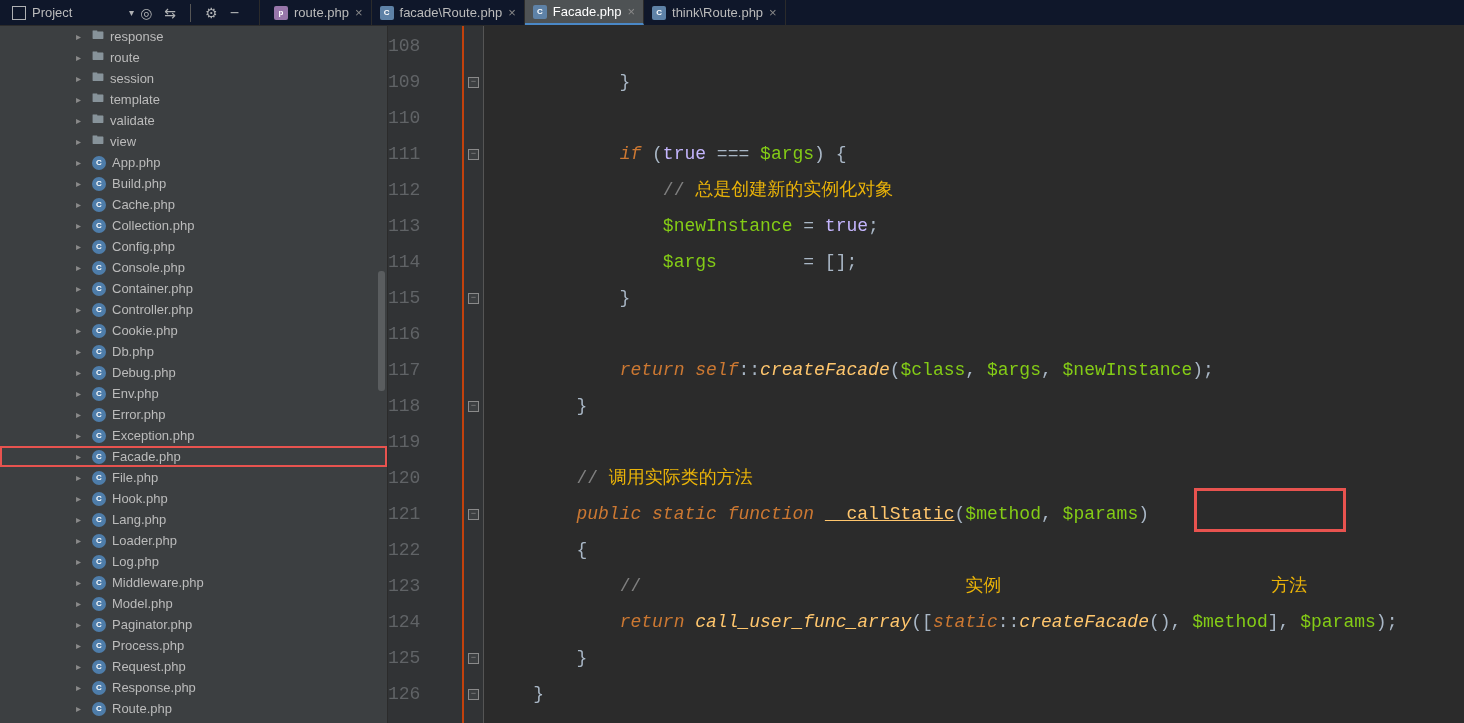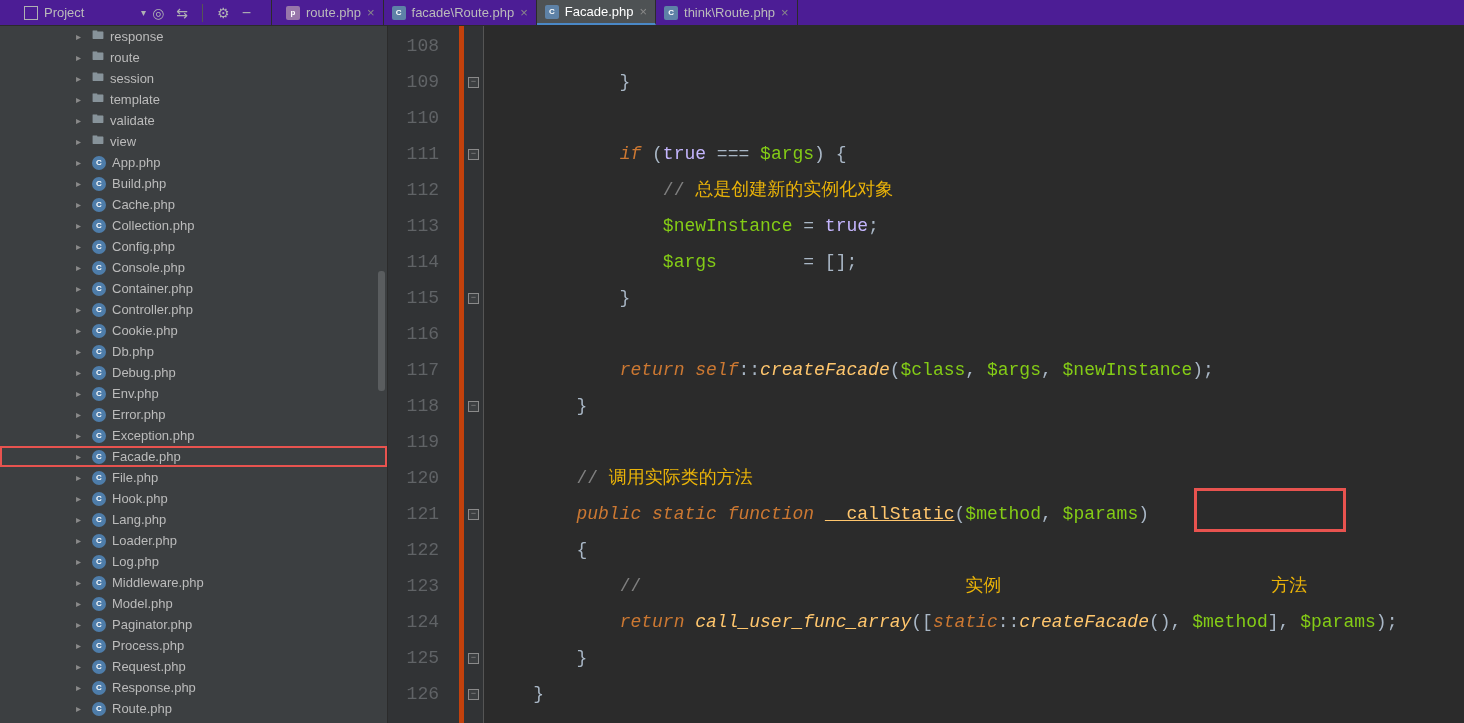"Project" .topbar { background: #4c1d95 -> #0f172a; padding-left: 12px -> none }
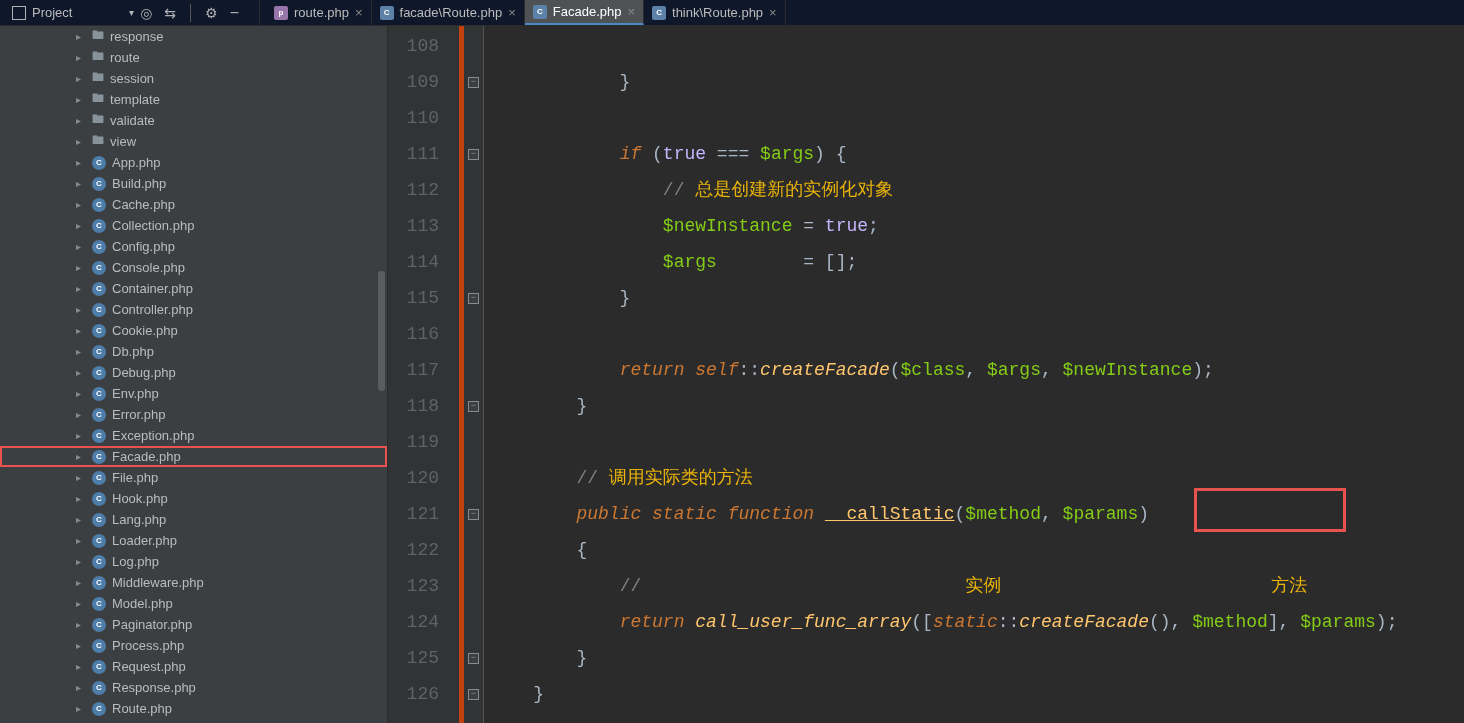"108" .gutter { border-right: 5px solid #c2410c -> 2px solid #c2410c; text-align: right -> none }
